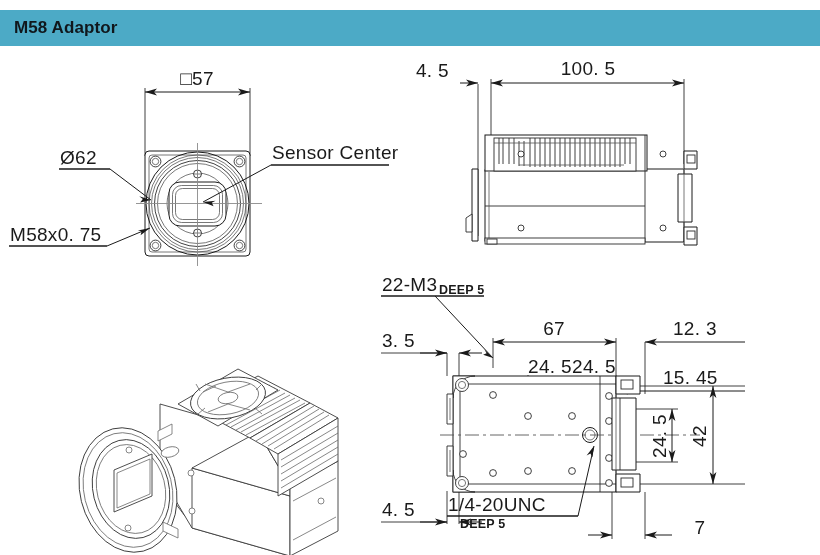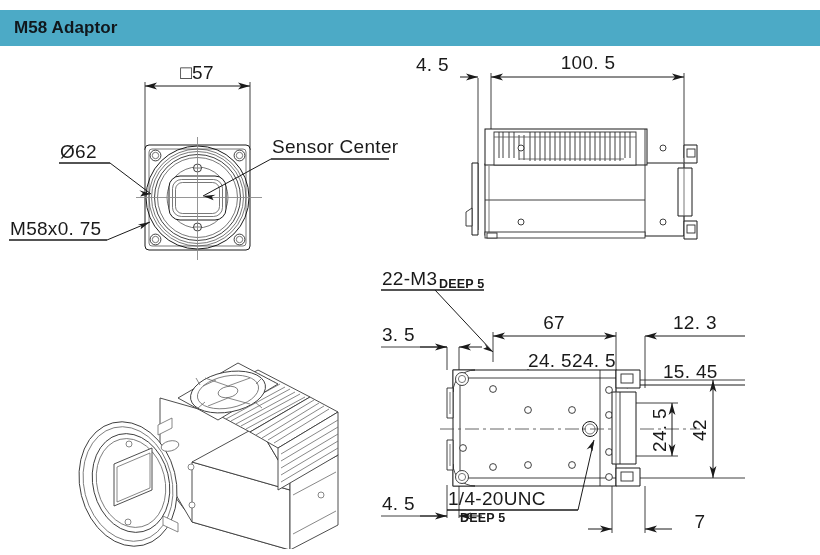"□57" .drawing { top: 40px -> 46px }
